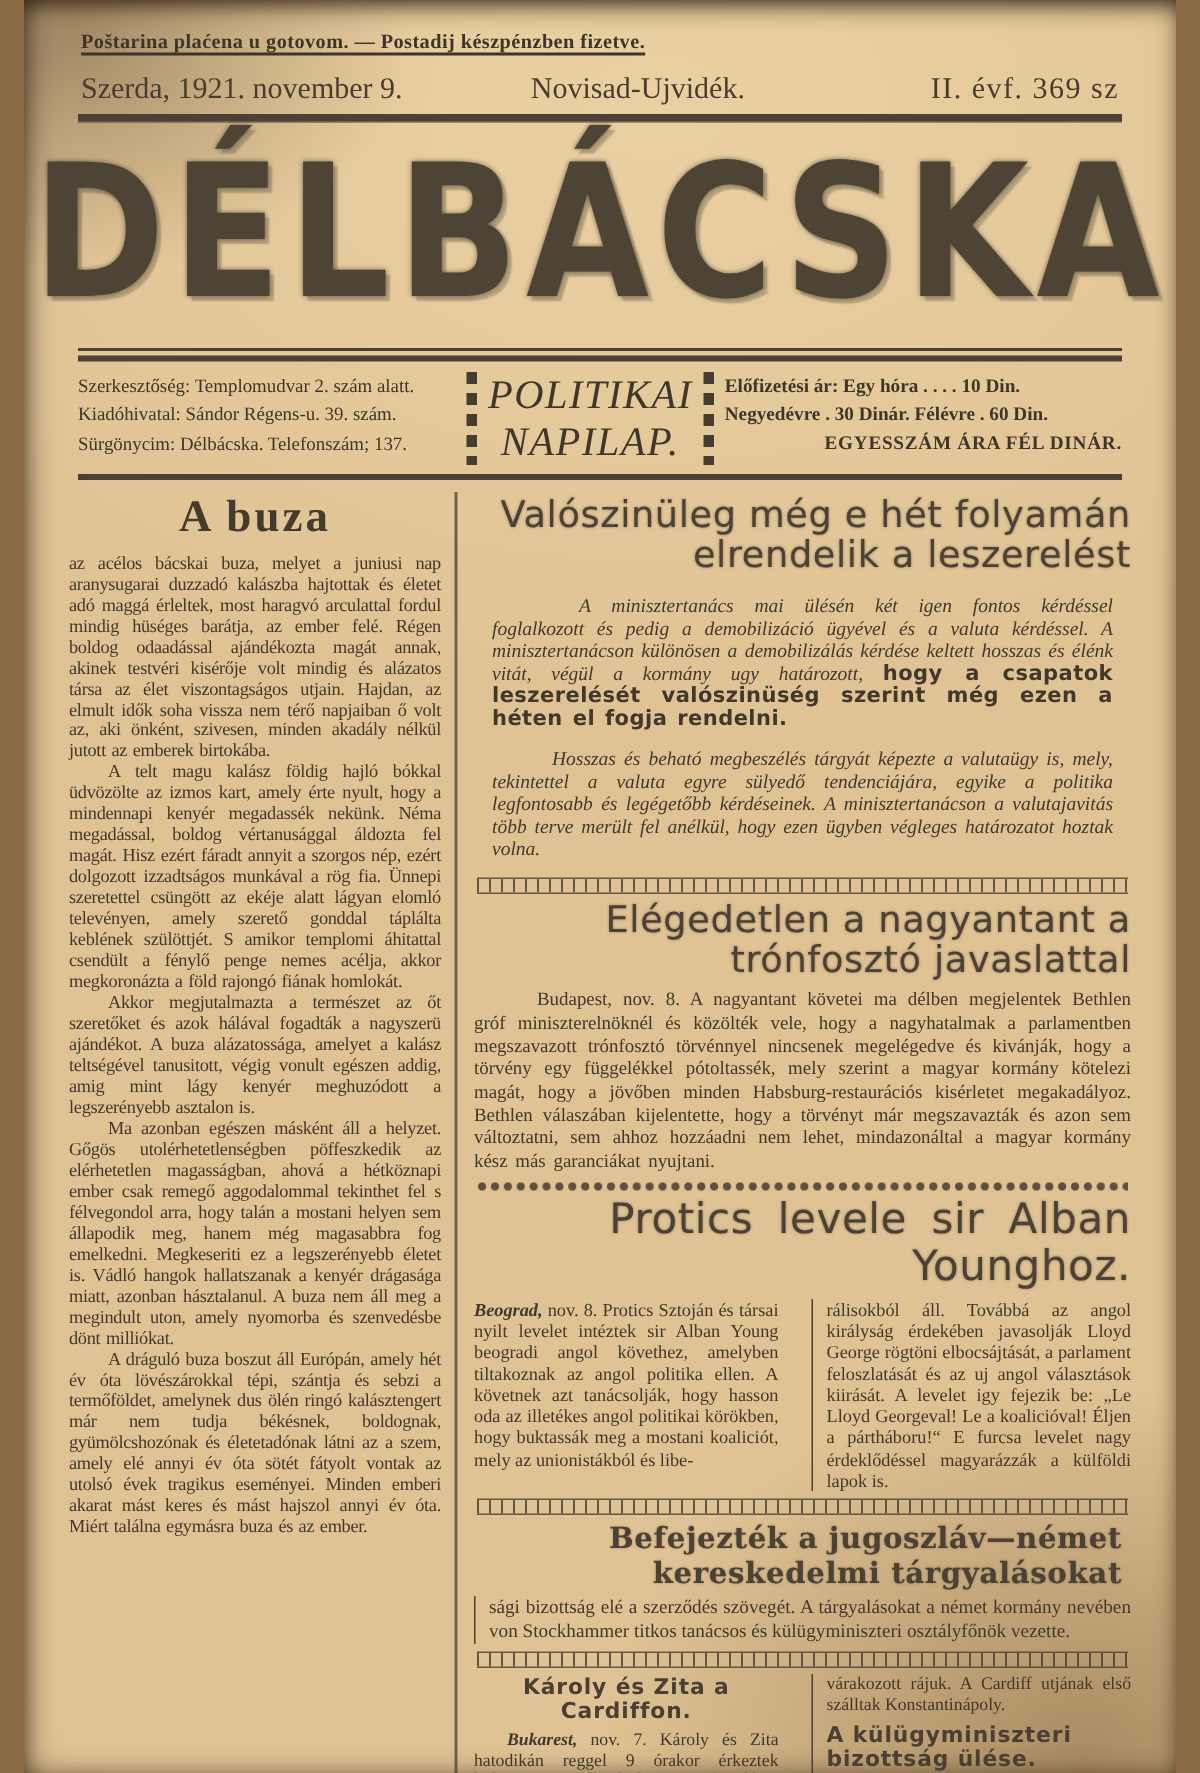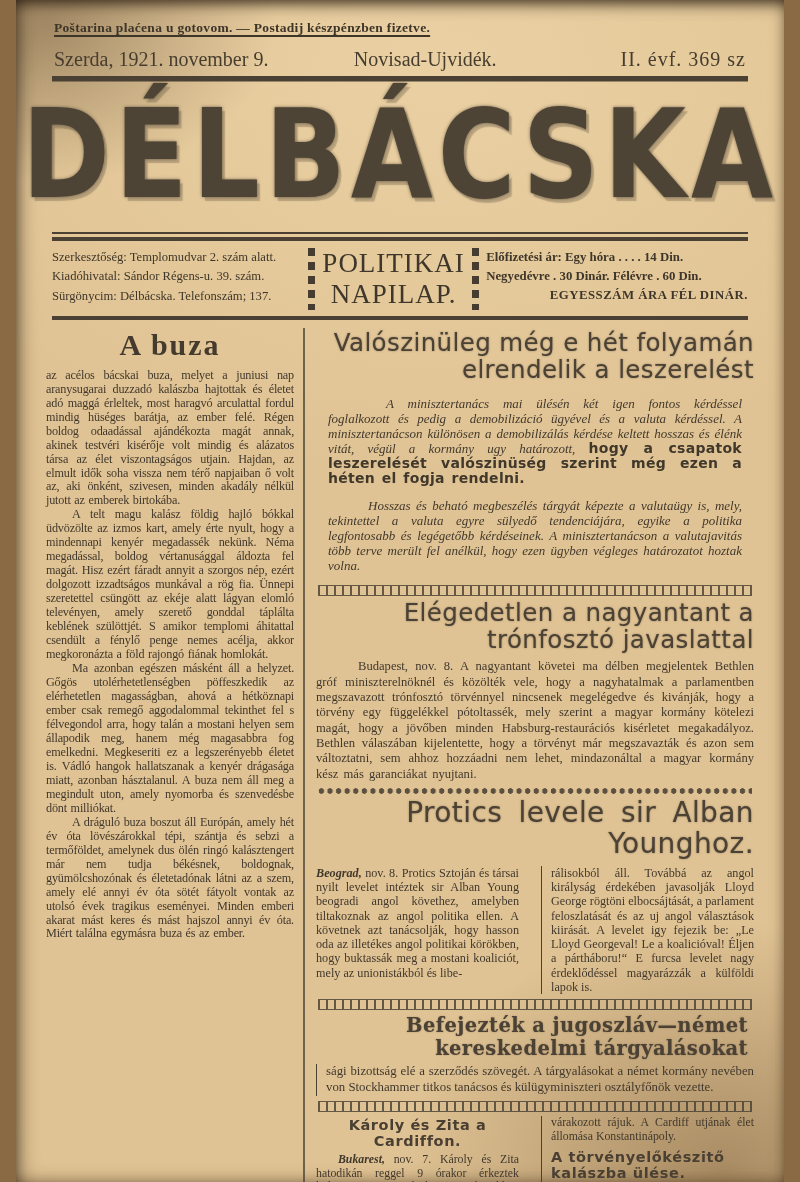"POLITIKAI NAPILAP." .info-center { font-style: none -> italic }
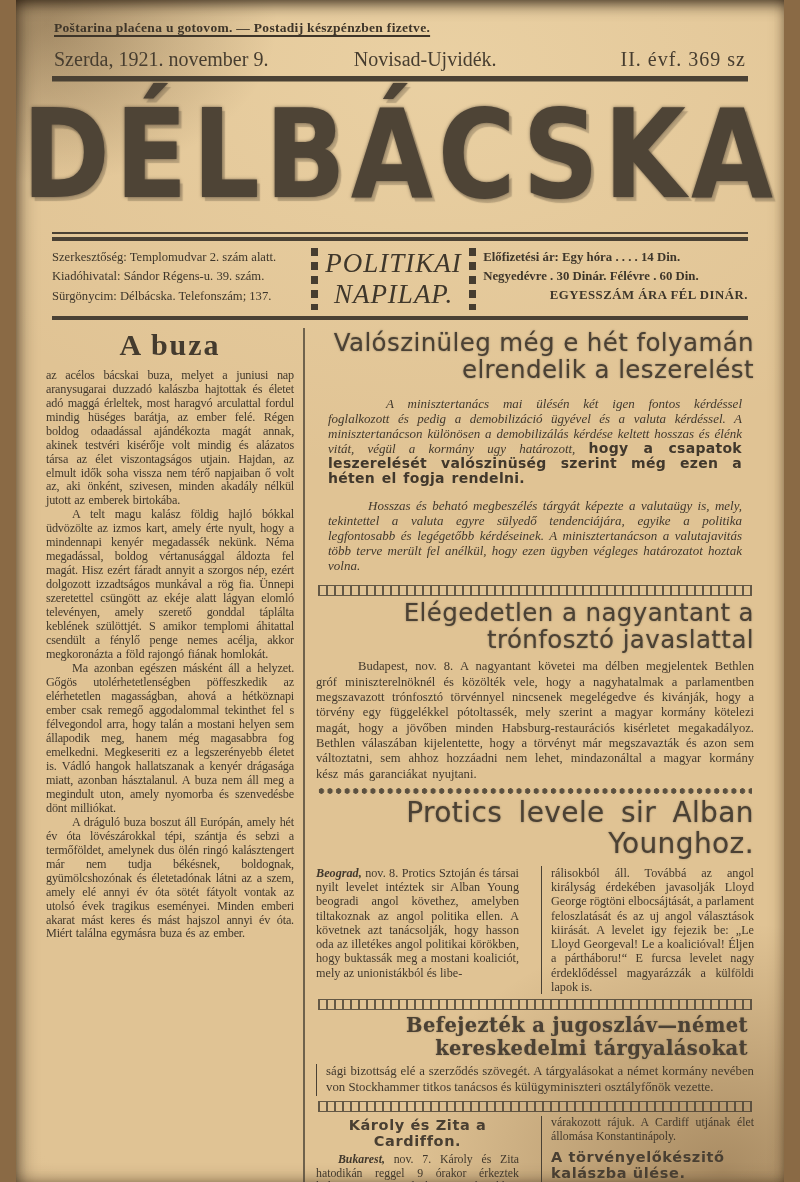"Előfizetési ár: Egy hóra ." div { text: 14 -> 10 }
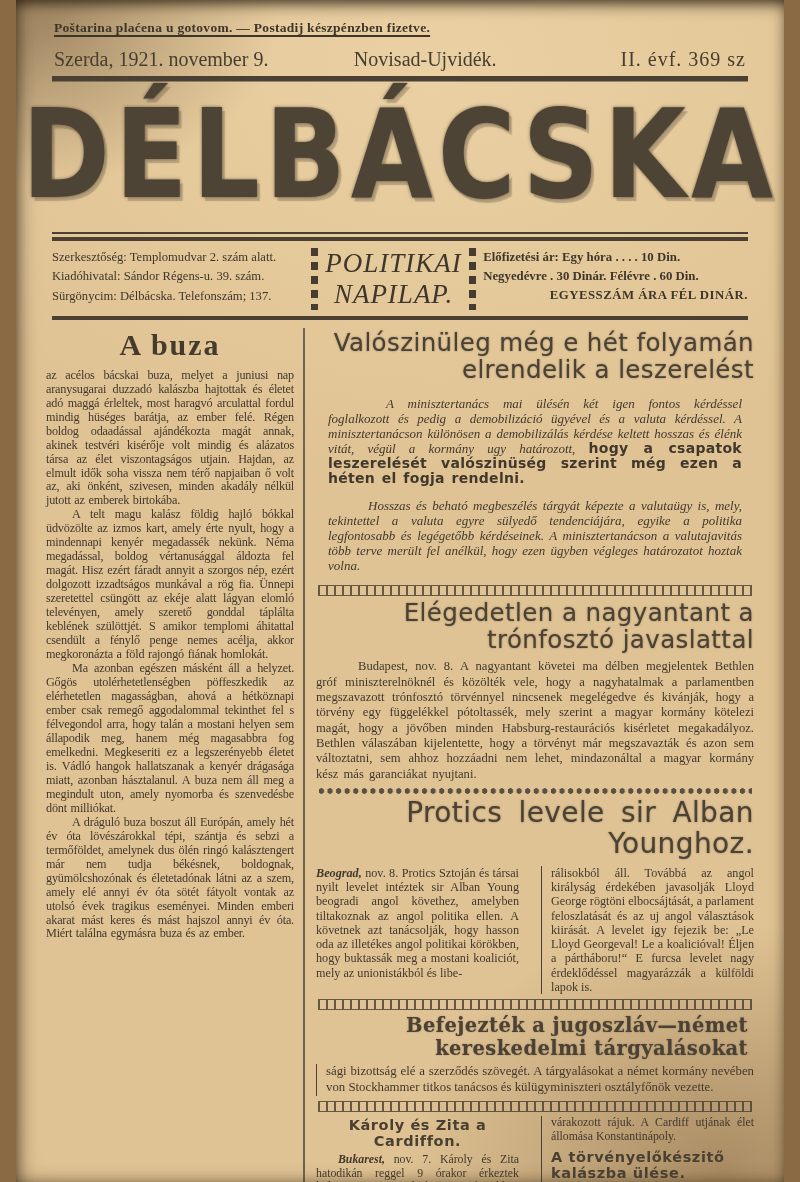"Akkor megjutalmazta a természet az" p.lead-p { html: none -> <p>Akkor megjutalmazta a természet az őt szeretőket és azok hálával fogadták a nagyszerü ajándékot. A buza alázatossága, amelyet a kalász teltségével tanusitott, végig vonult egészen addig, amig mint lágy kenyér meghuzódott a legszerényebb asztalon is.</p> }
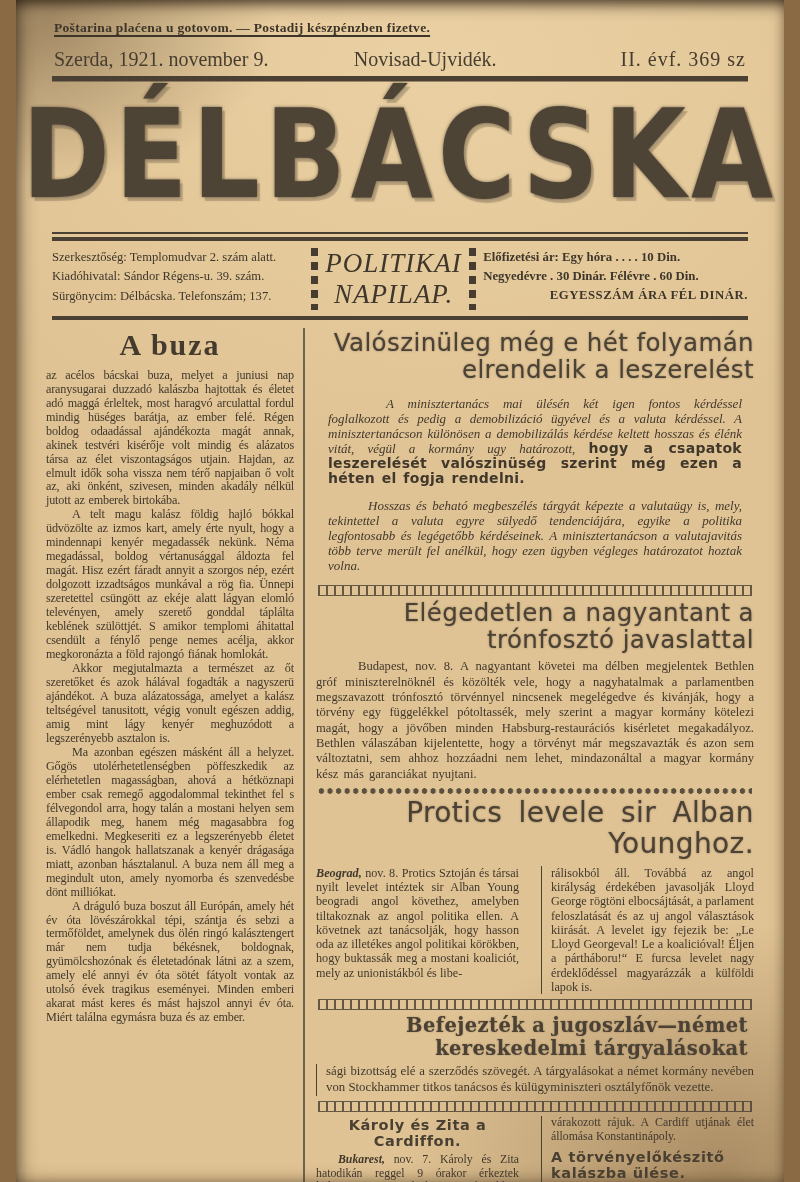"várakozott rájuk. A Cardiff utjának" p.col-p { text: élet állomása -> első szálltak }
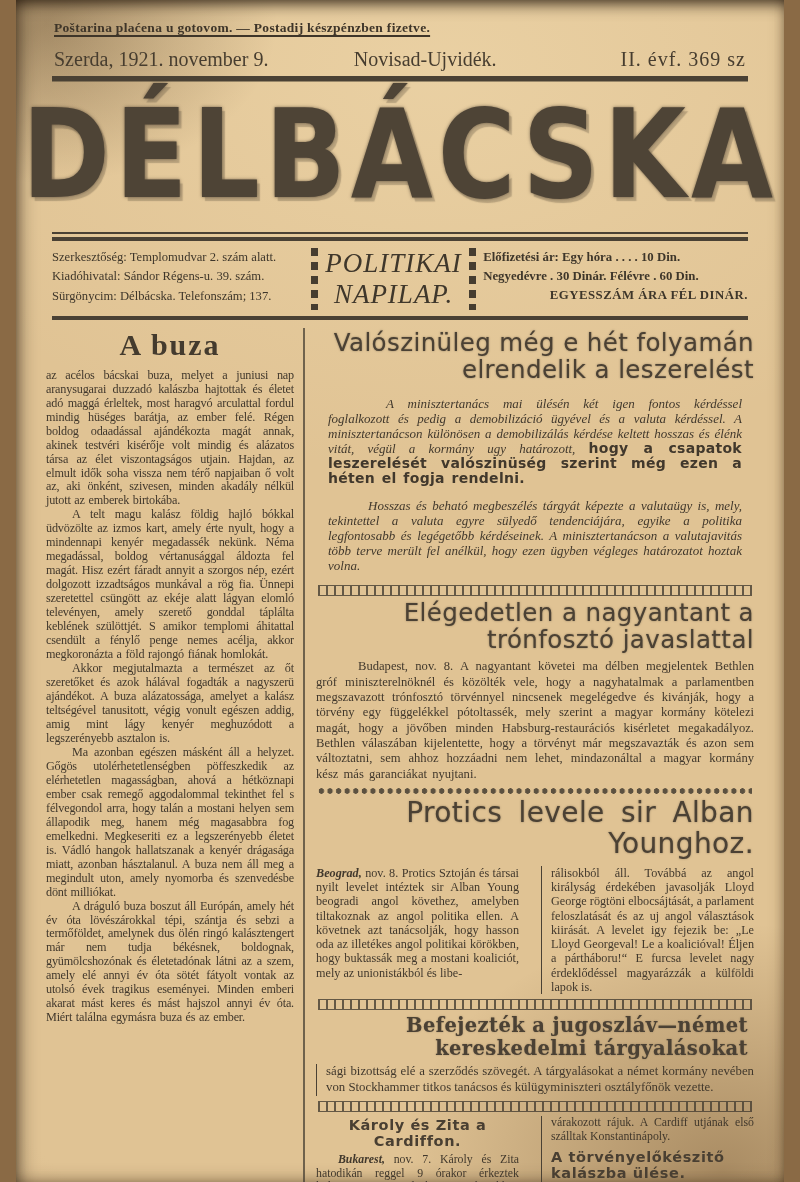"A törvényelőkészitő kalászba ülése." div.headline-sm { text: törvényelőkészitő kalászba -> külügyminiszteri bizottság }
